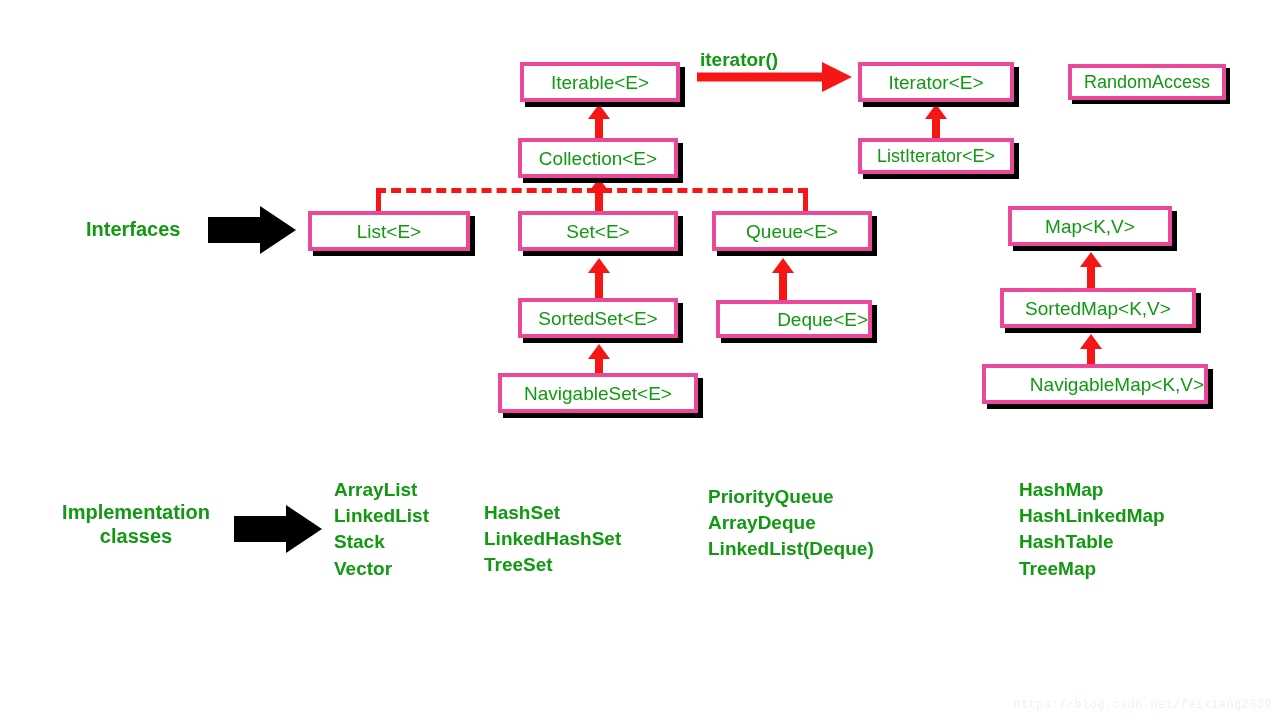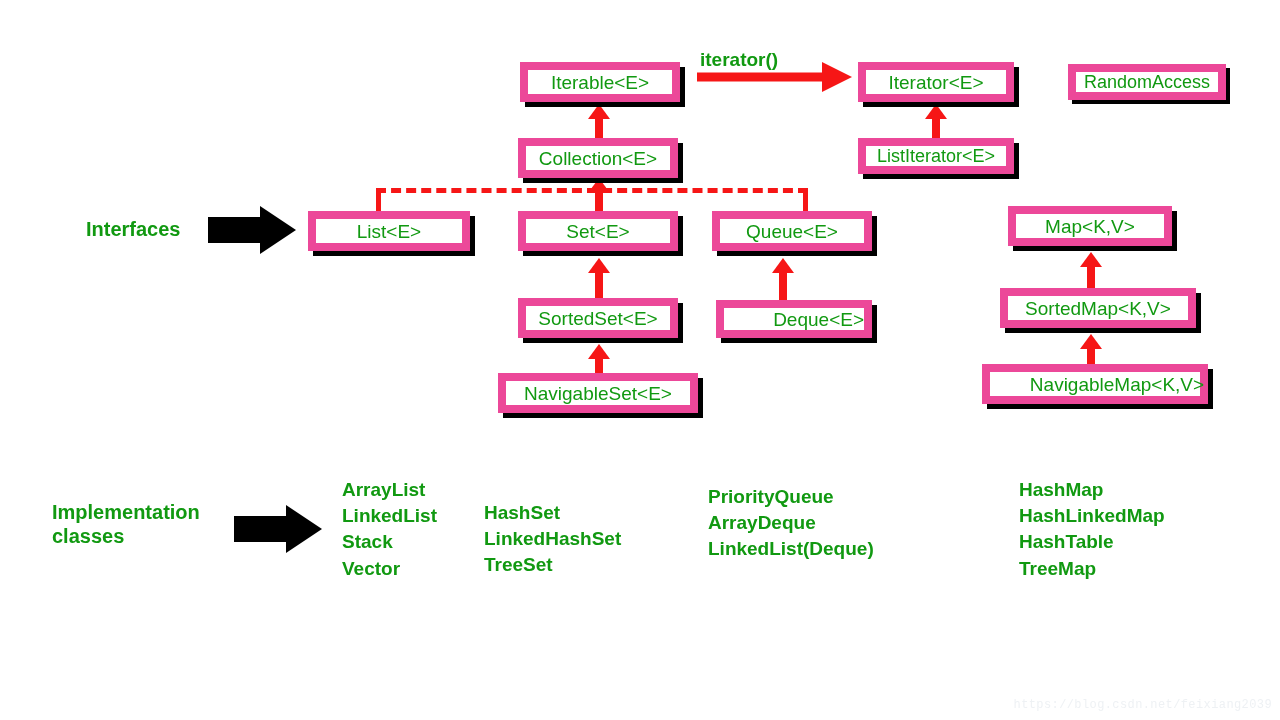"Iterable<E>" .box { border: 8px solid #ec4899 -> 4px solid #ec4899 }
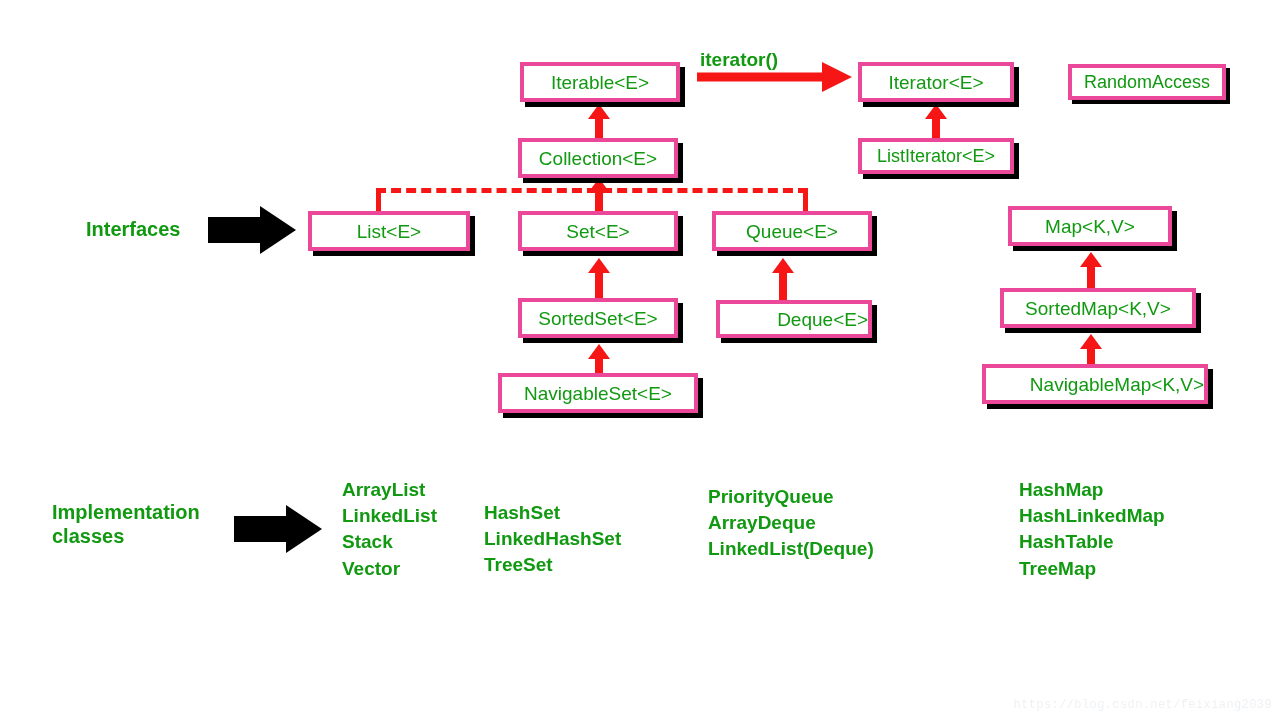"ArrayList" div.implCol { left: 342px -> 334px }
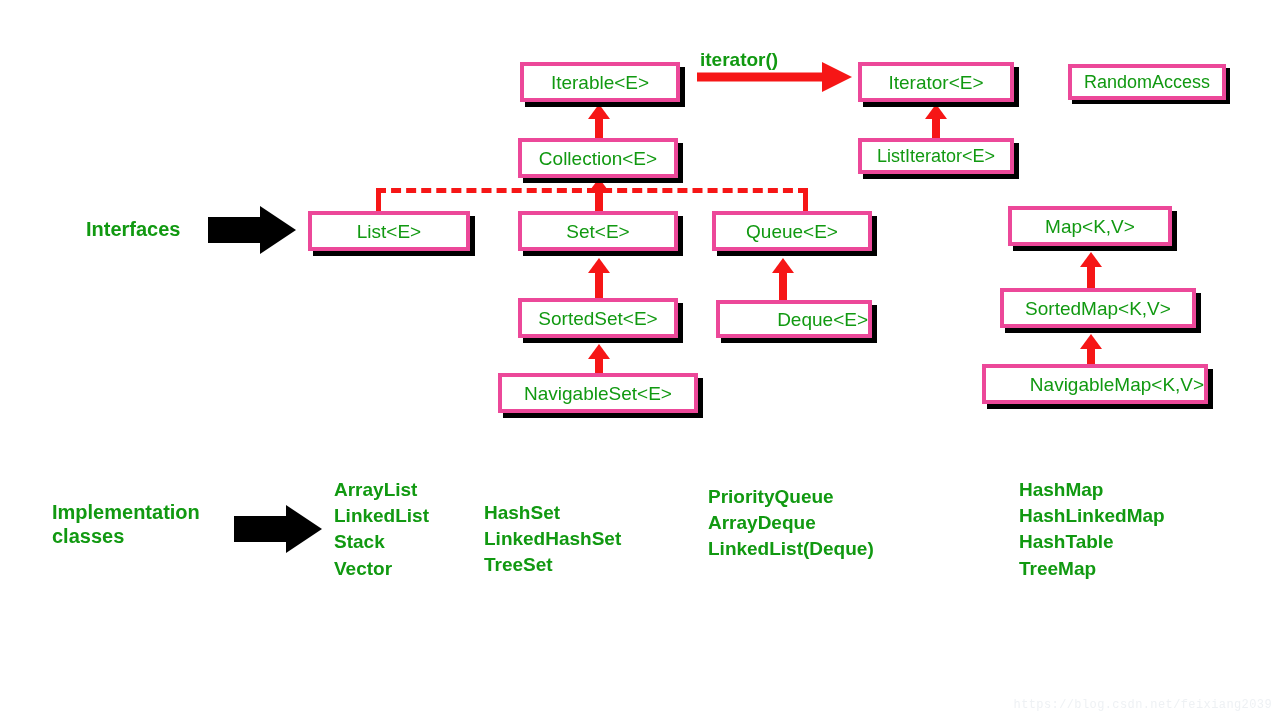"Implementation" .label.center { text-align: none -> center }
